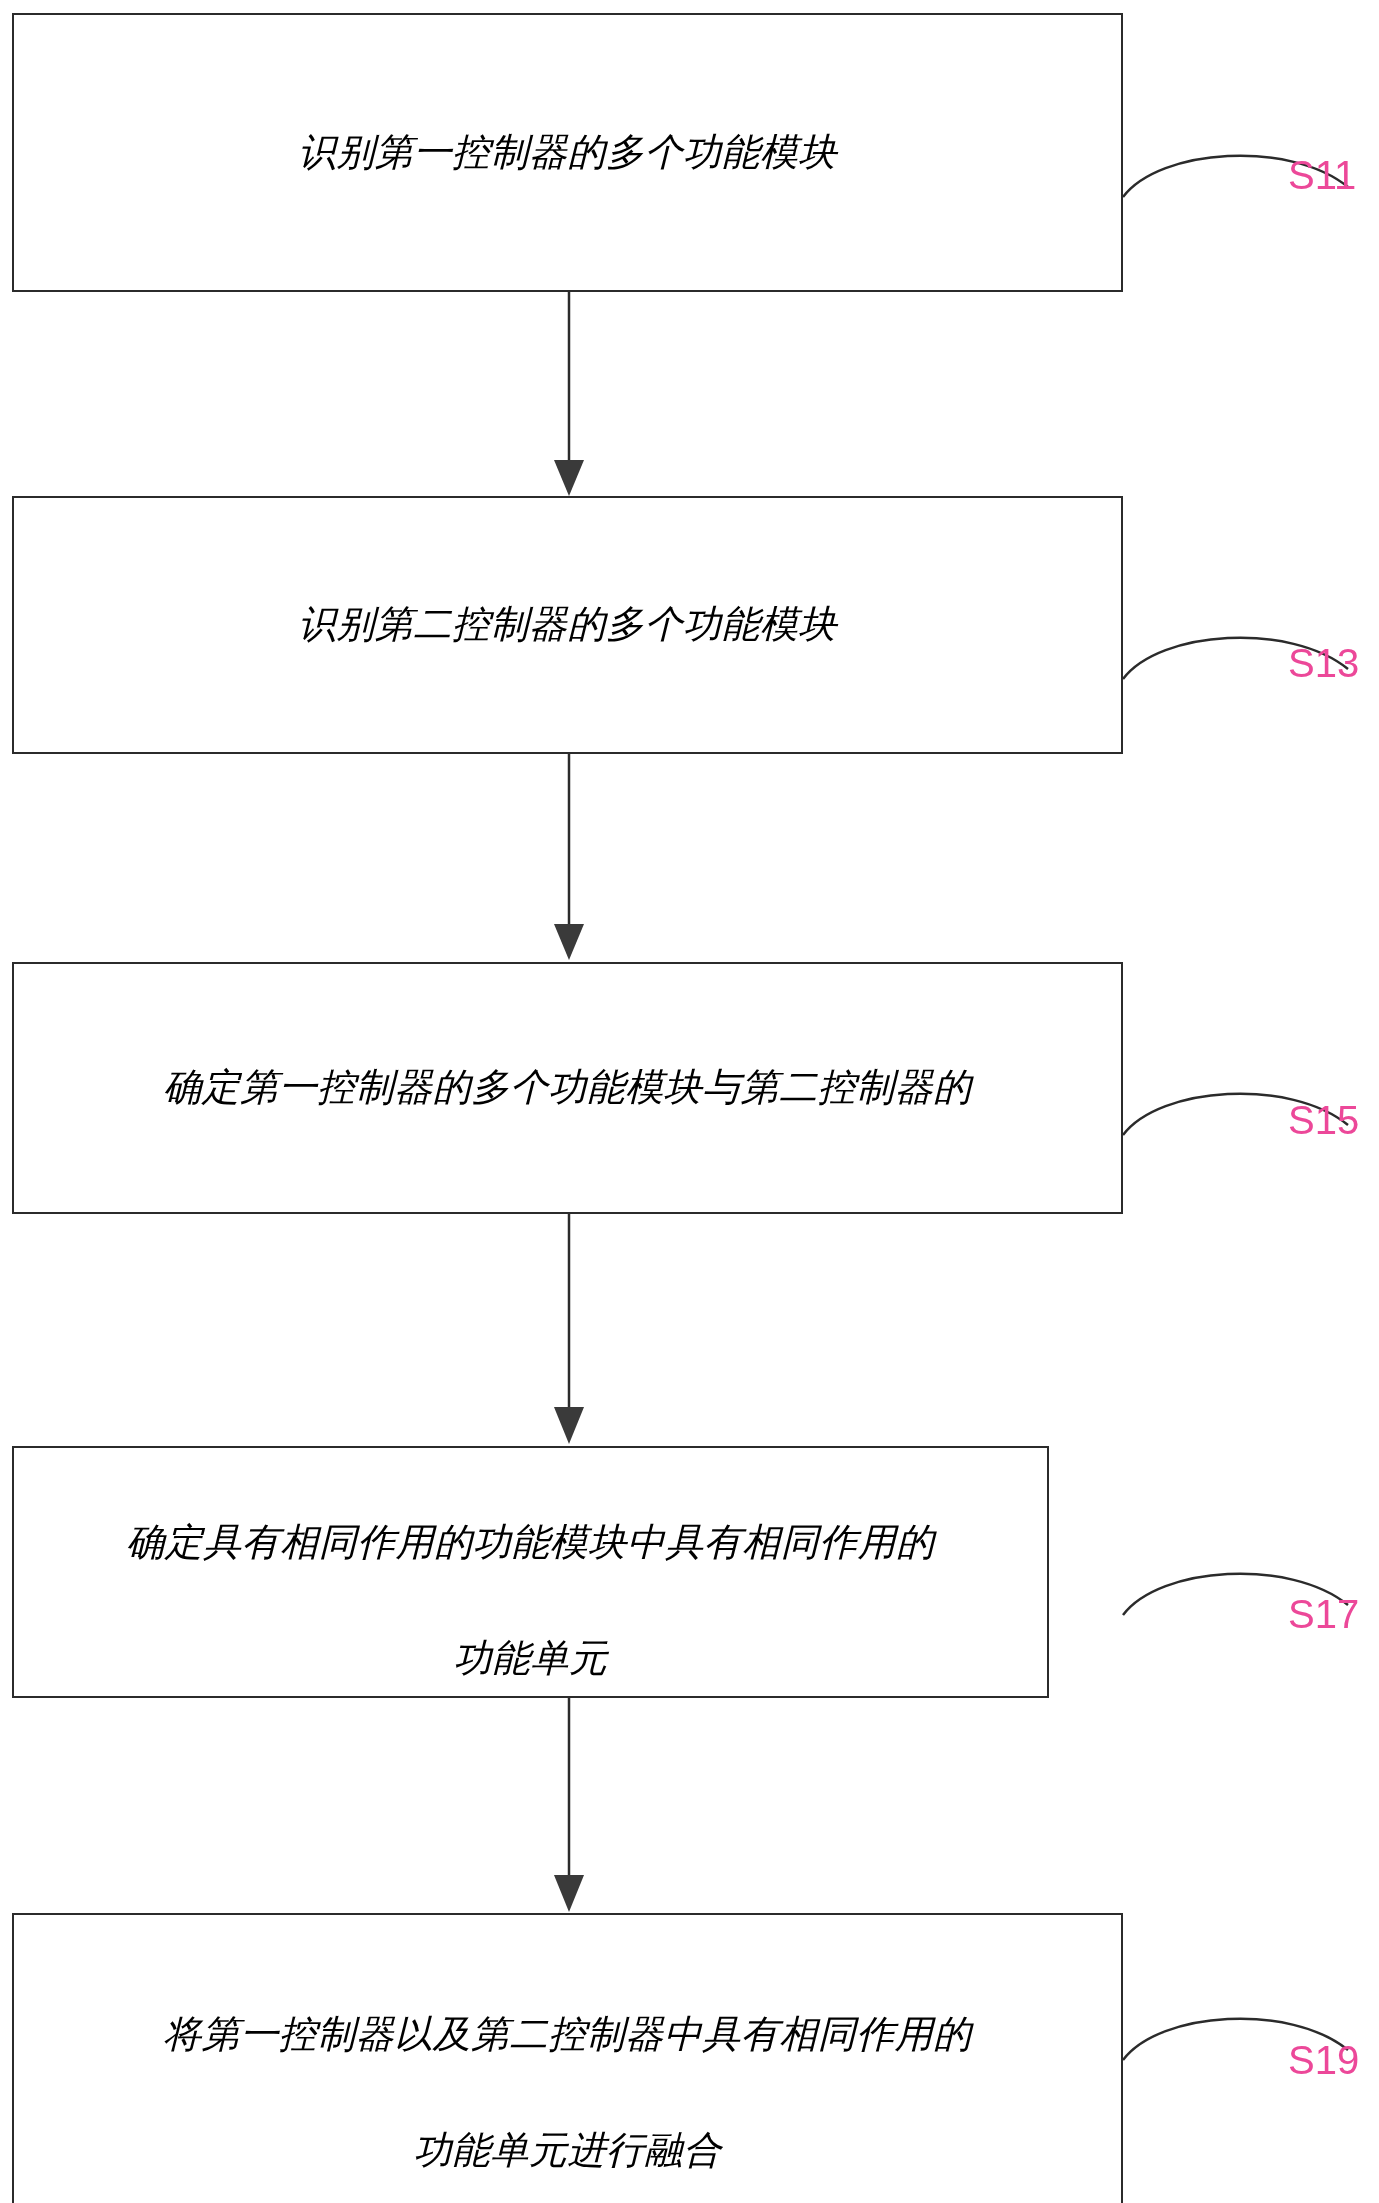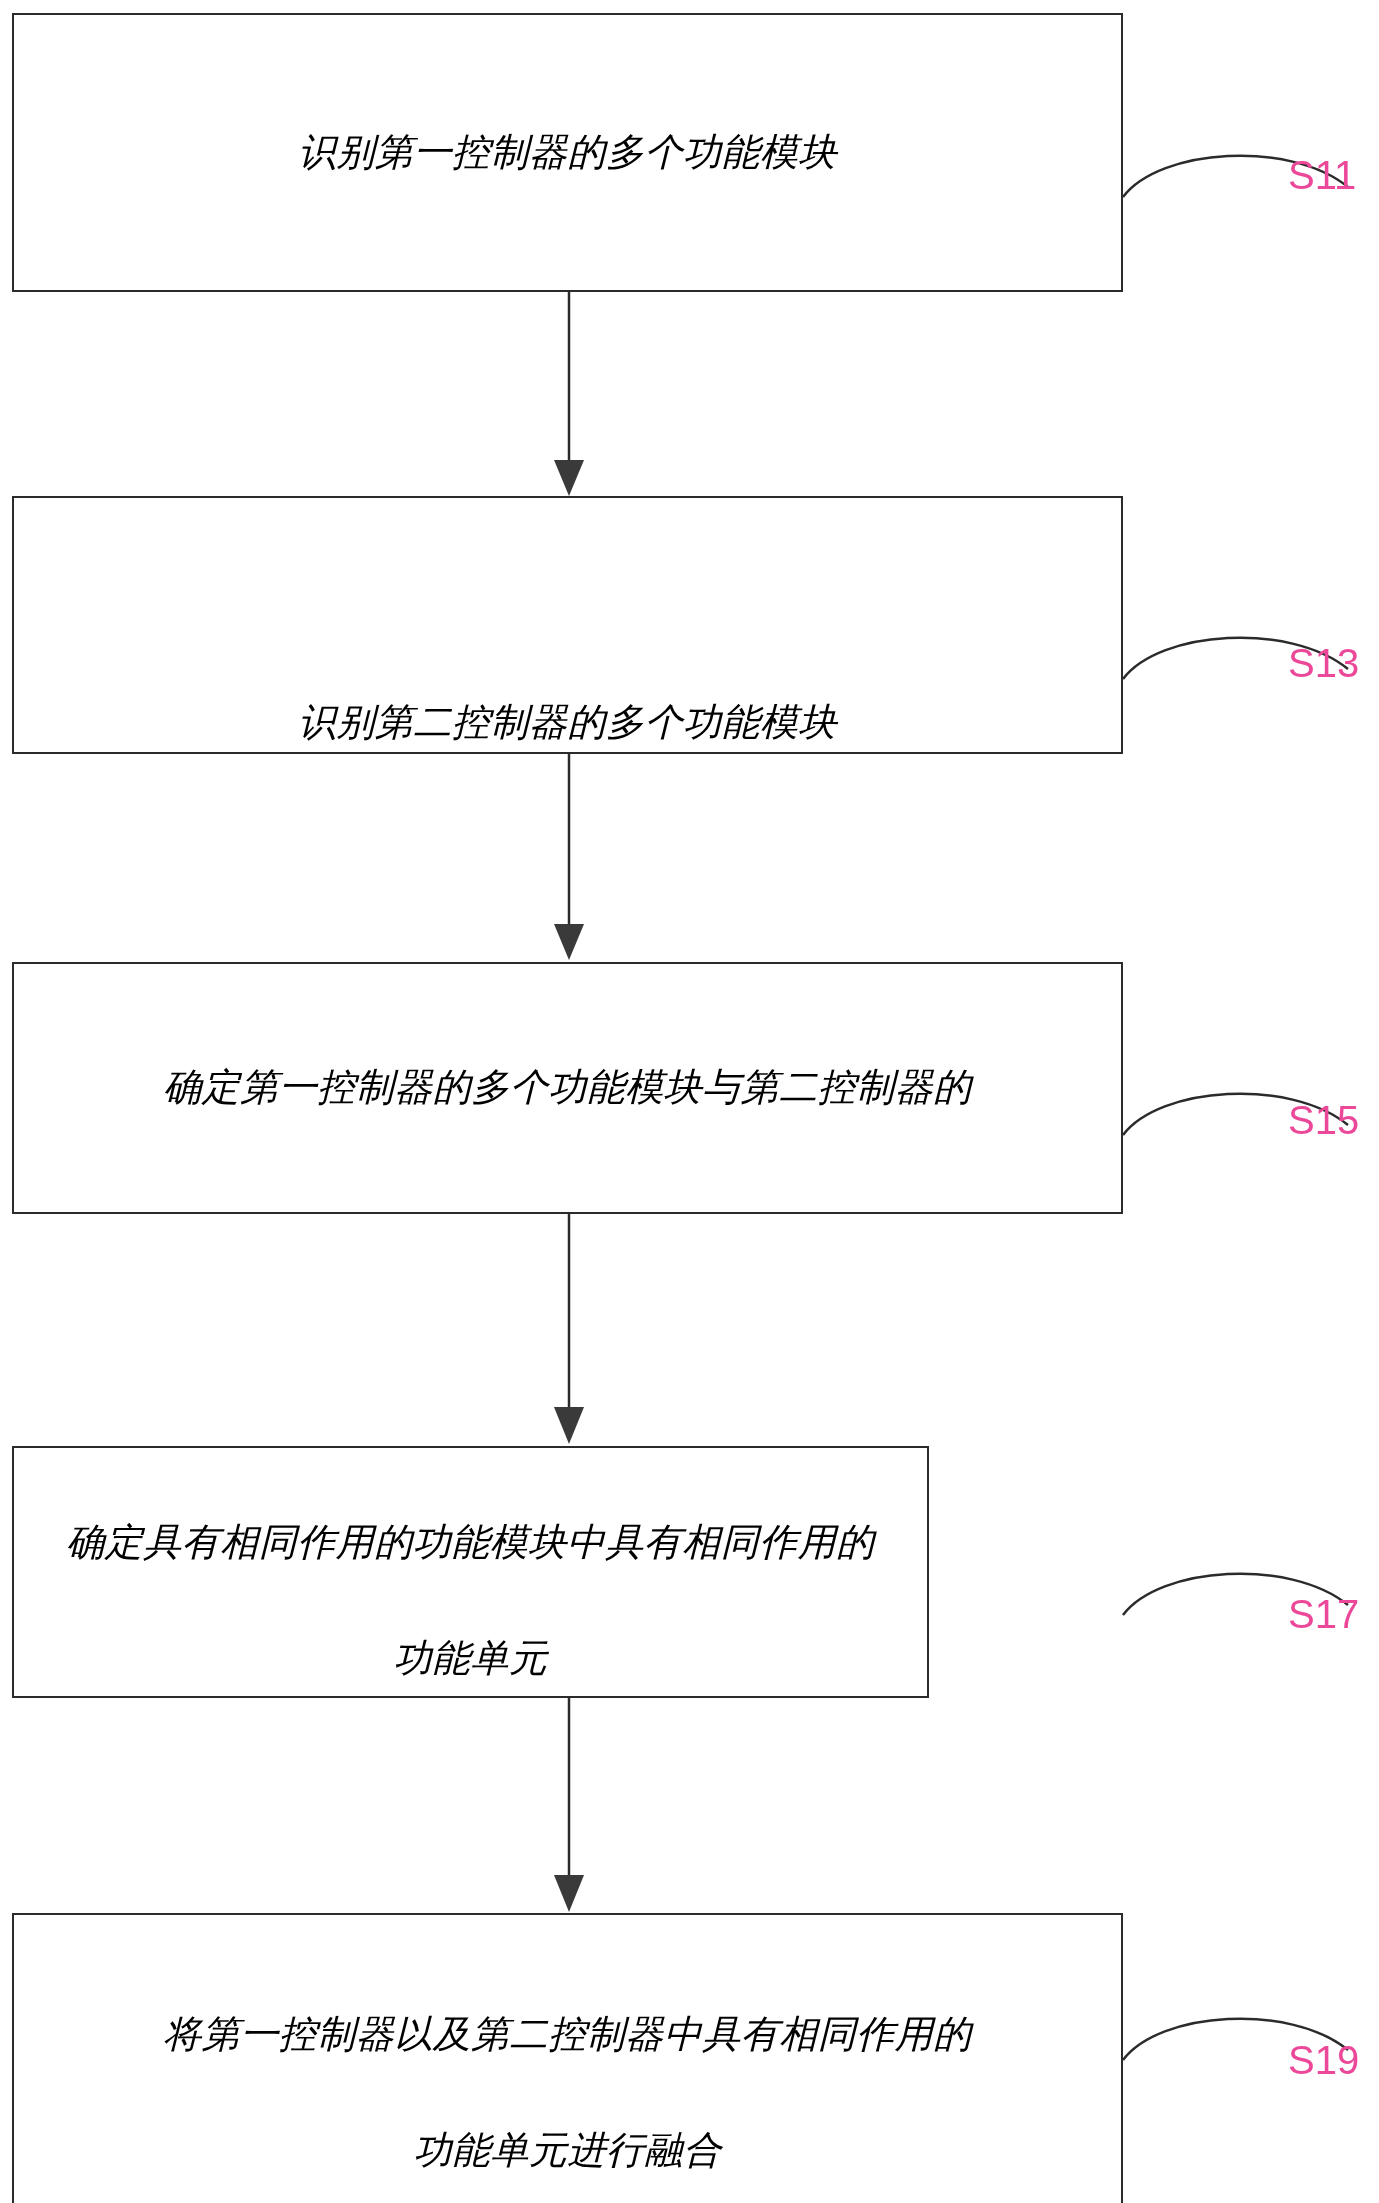"识别第二控制器的多个功能模块" div.step-box { align-items: flex-end -> none }
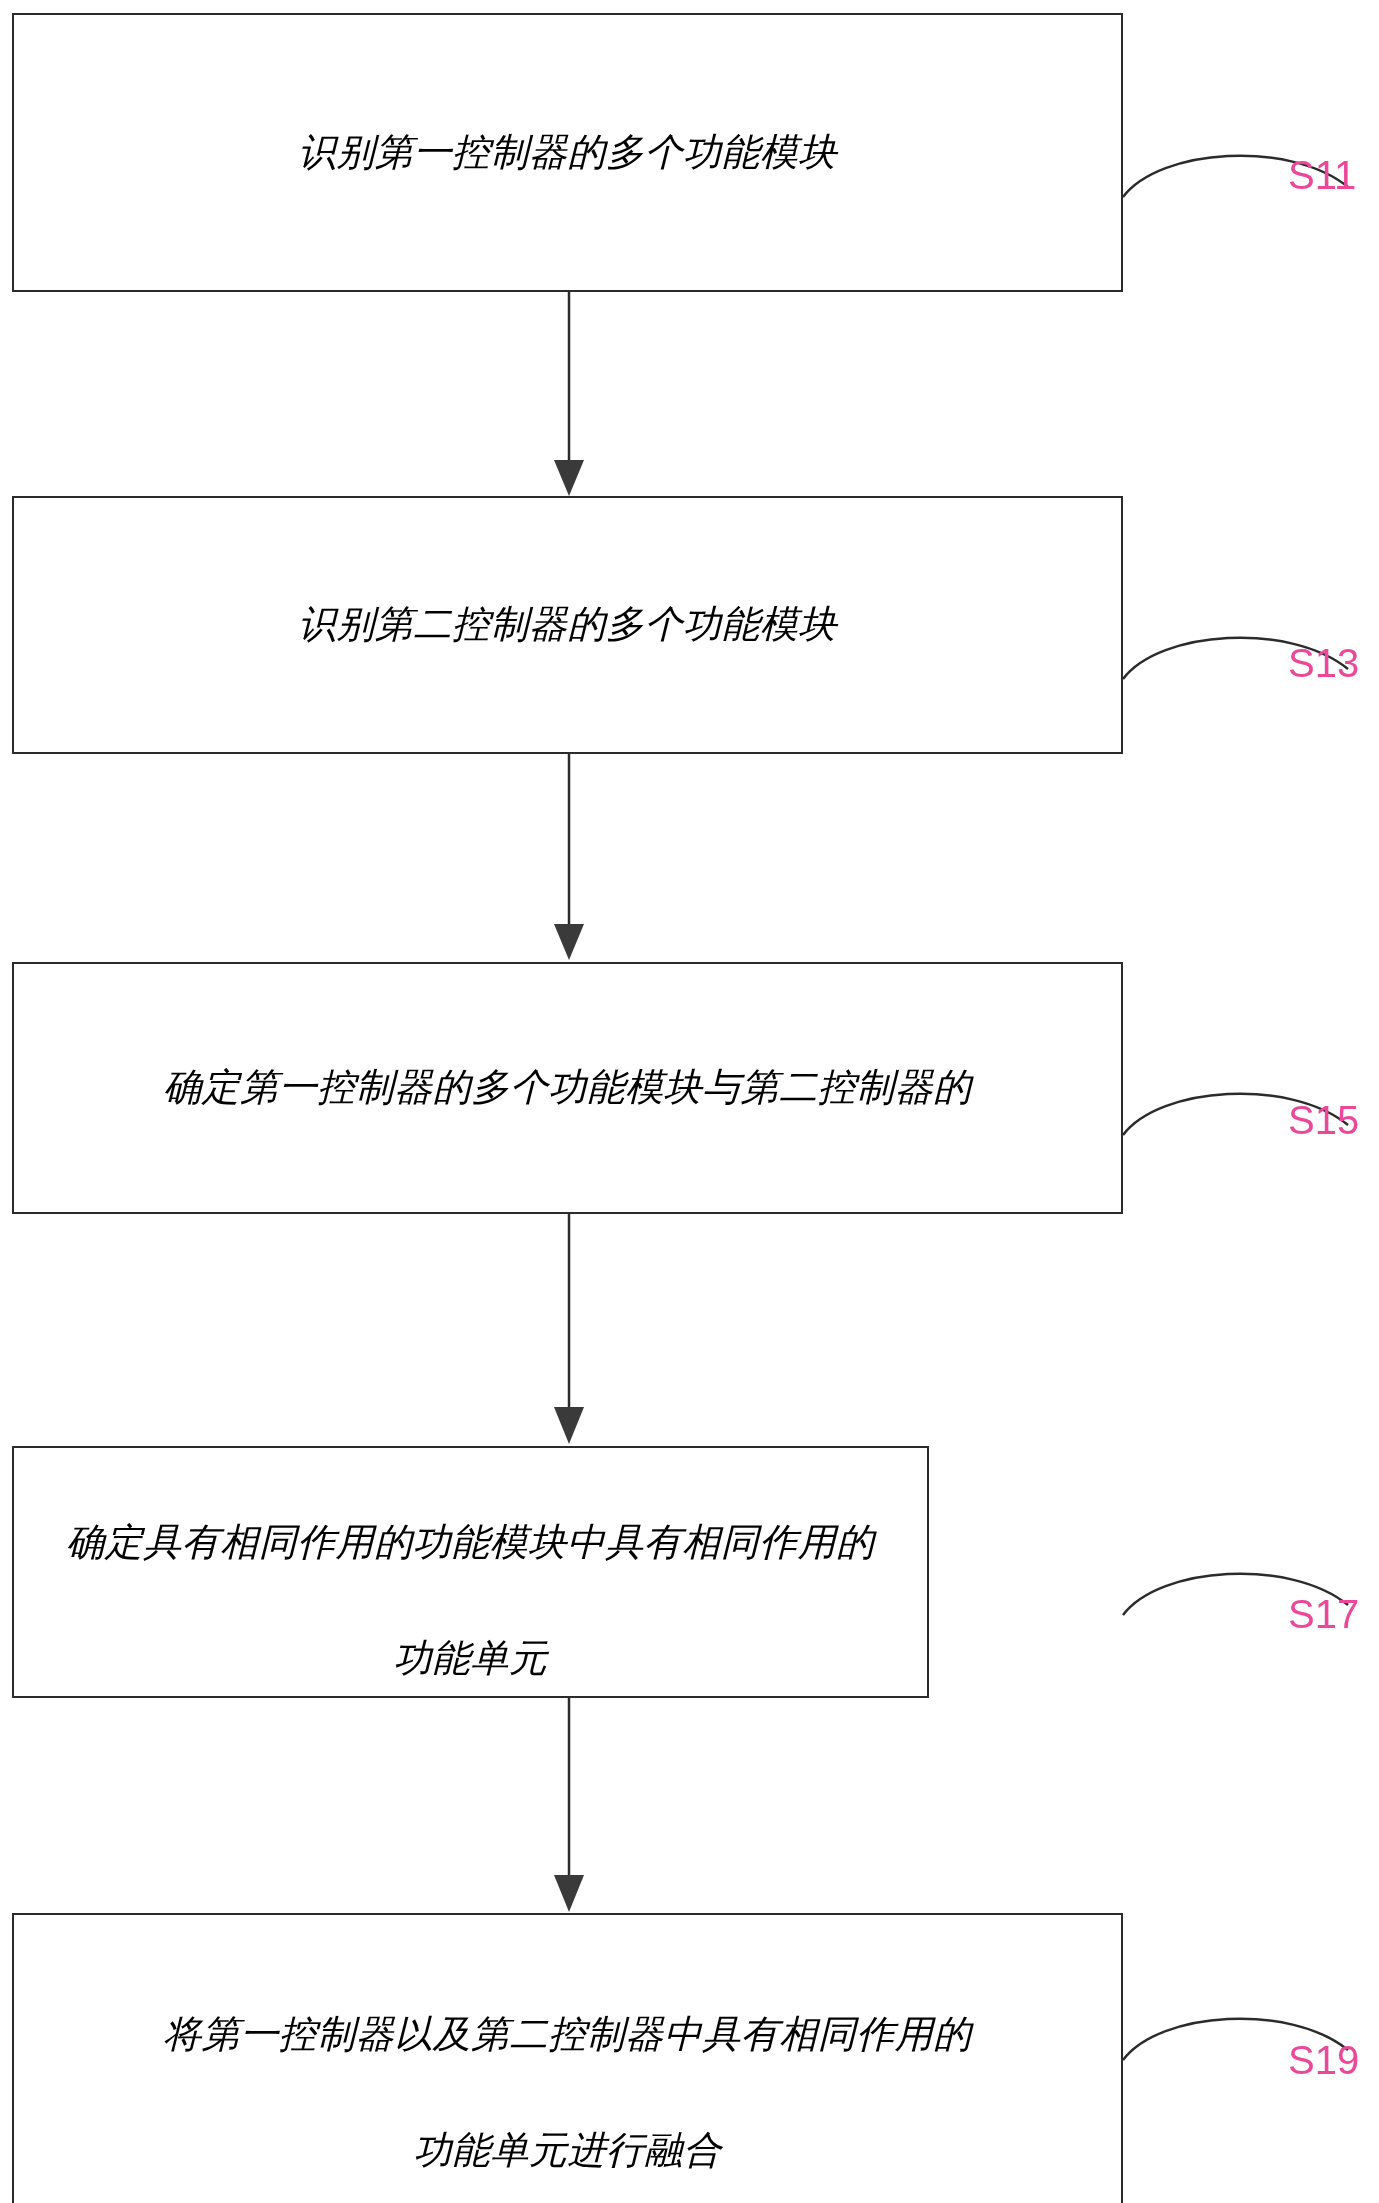"确定具有相同作用的功能模块中具有相同作用的" div.step-box { width: 917px -> 1037px }
